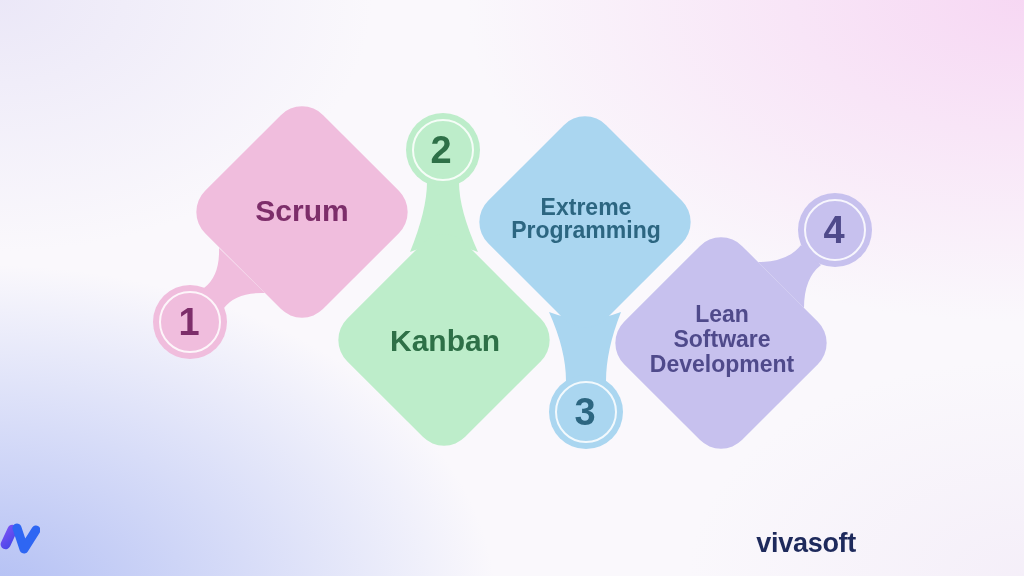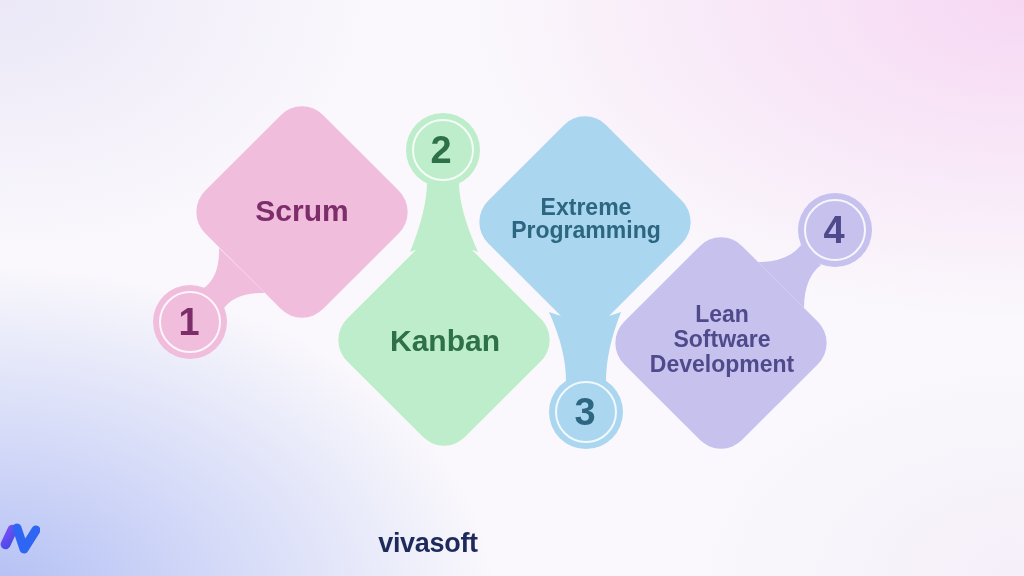"vivasoft" .footer-logo { justify-content: center -> flex-end }
